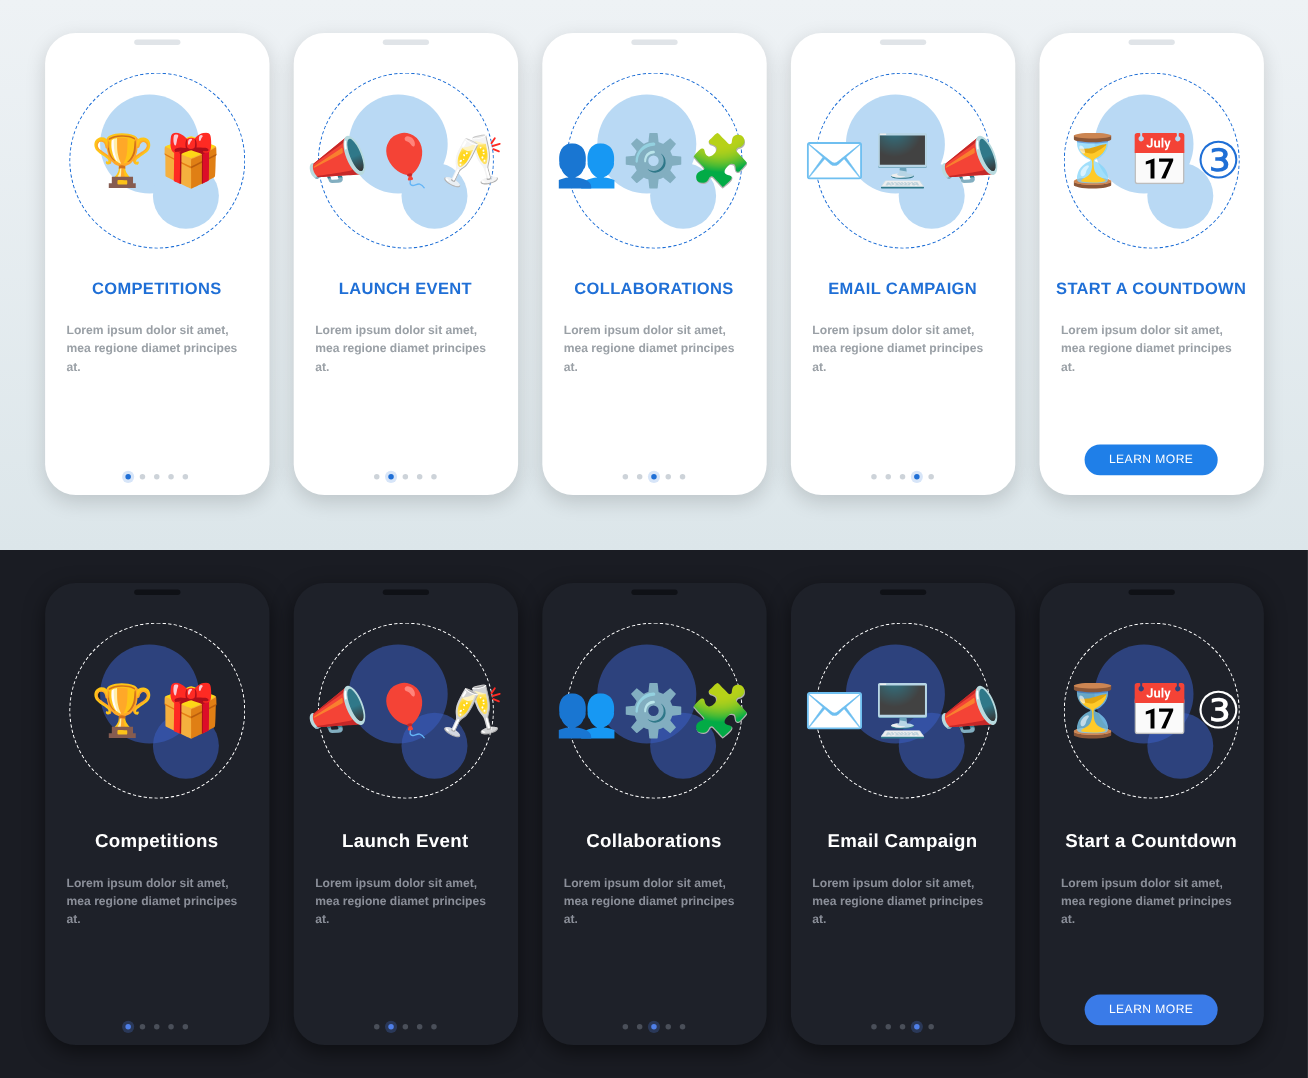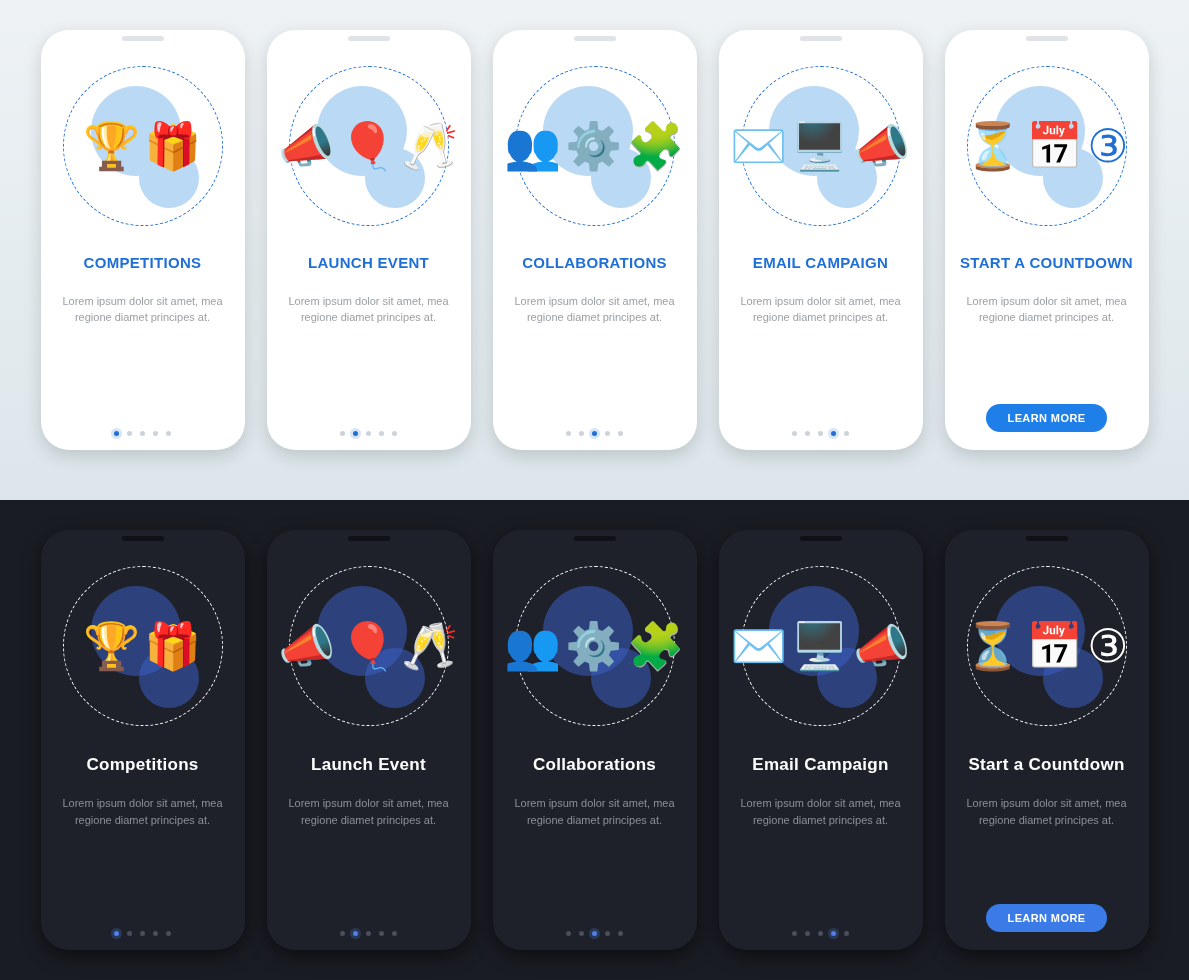"Lorem ipsum dolor sit amet," .desc { font-weight: none -> bold; text-align: center -> none }
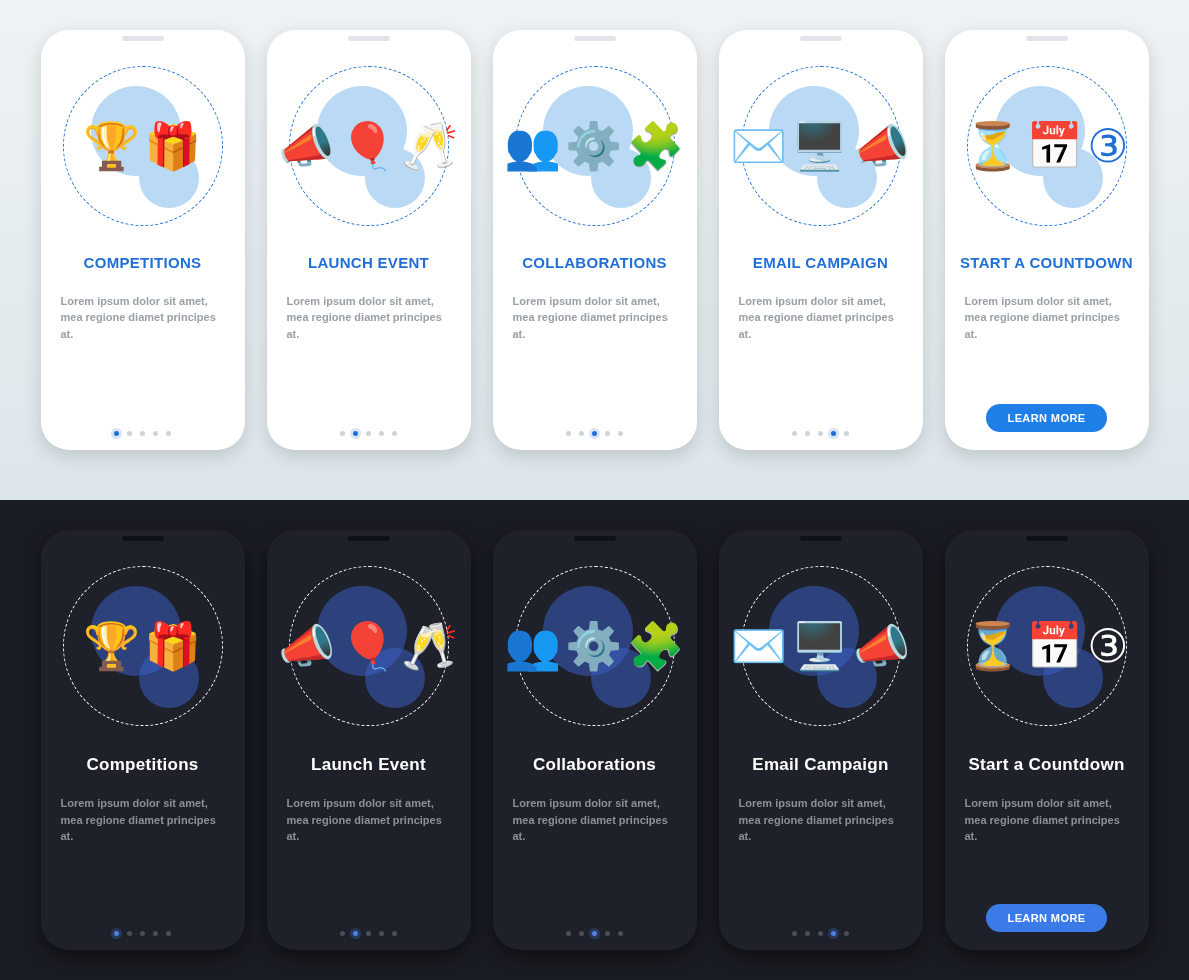"LEARN MORE" .cta { font-weight: 700 -> 400 }
